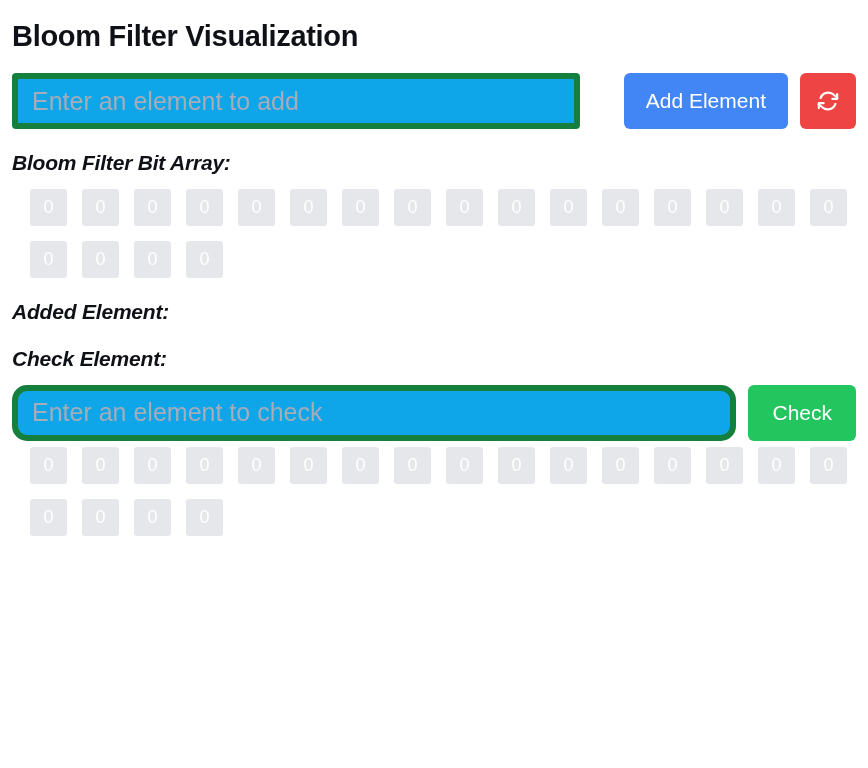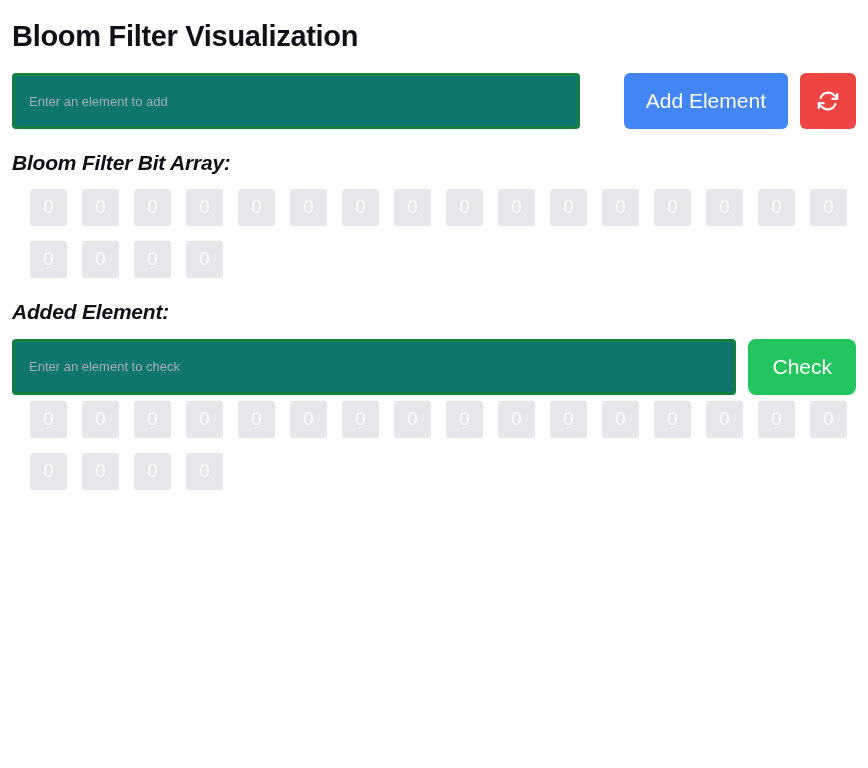"Enter an element to add" .text-input { background: #0f766e -> #0ea5e9; border: 3px solid #15803d -> 6px solid #15803d; font-size: 13px -> 25px }
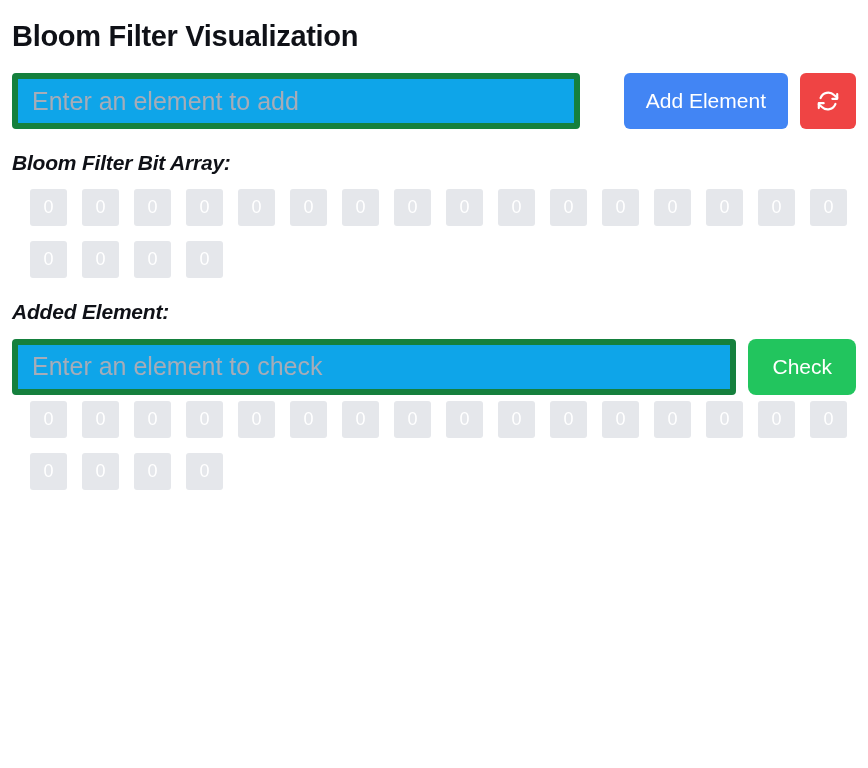"Check Element:" h2.section-title { html: none -> <h2>Check Element:</h2> }
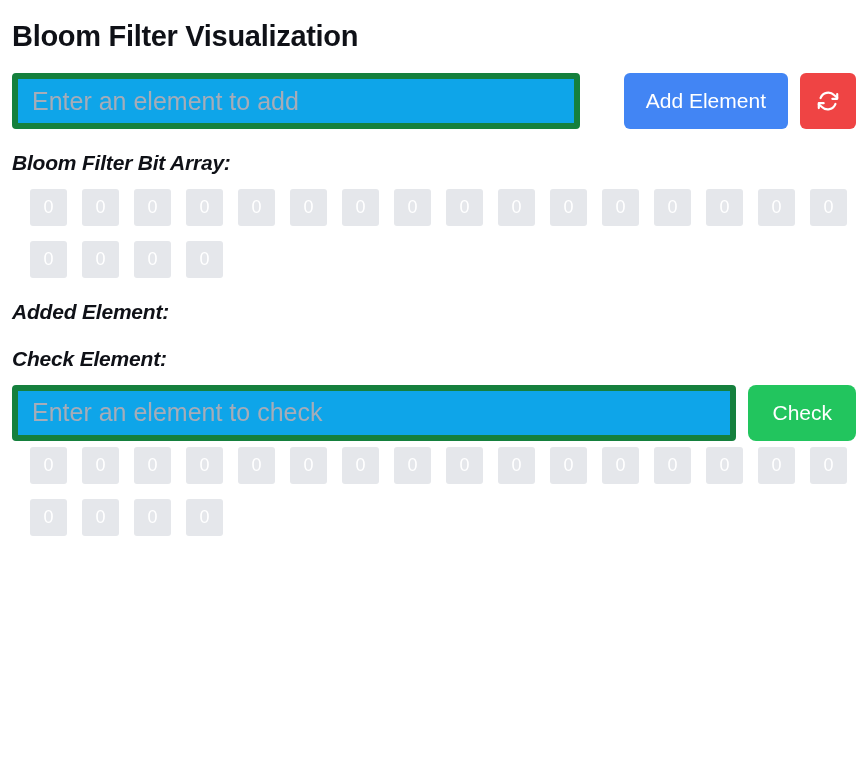"Enter an element to check" .check-row .text-input { border-radius: none -> 15px }
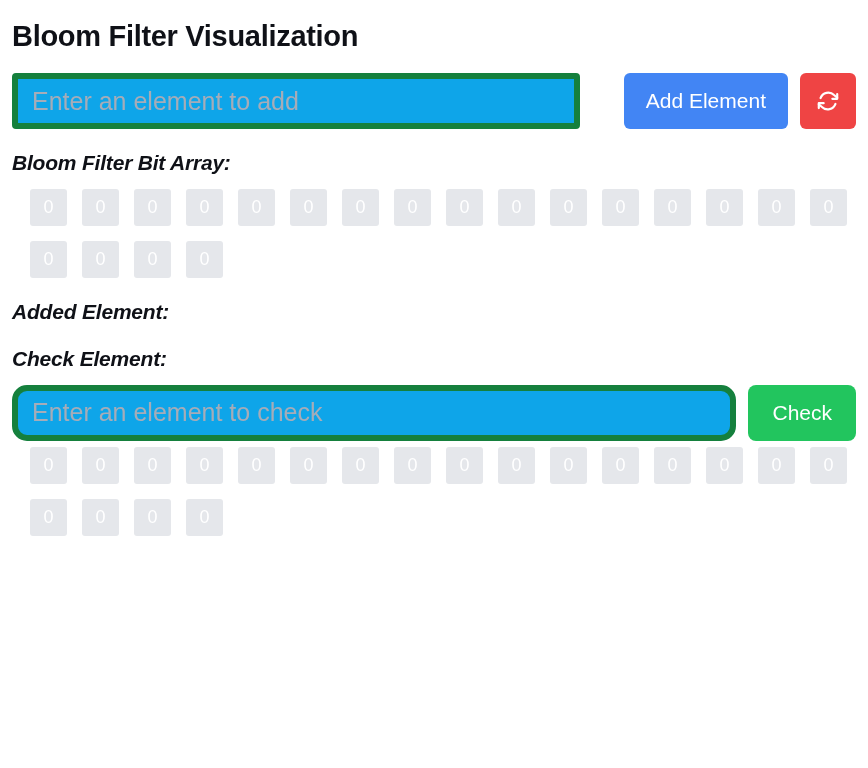"Check" .btn-check { border-radius: 8px -> none }
